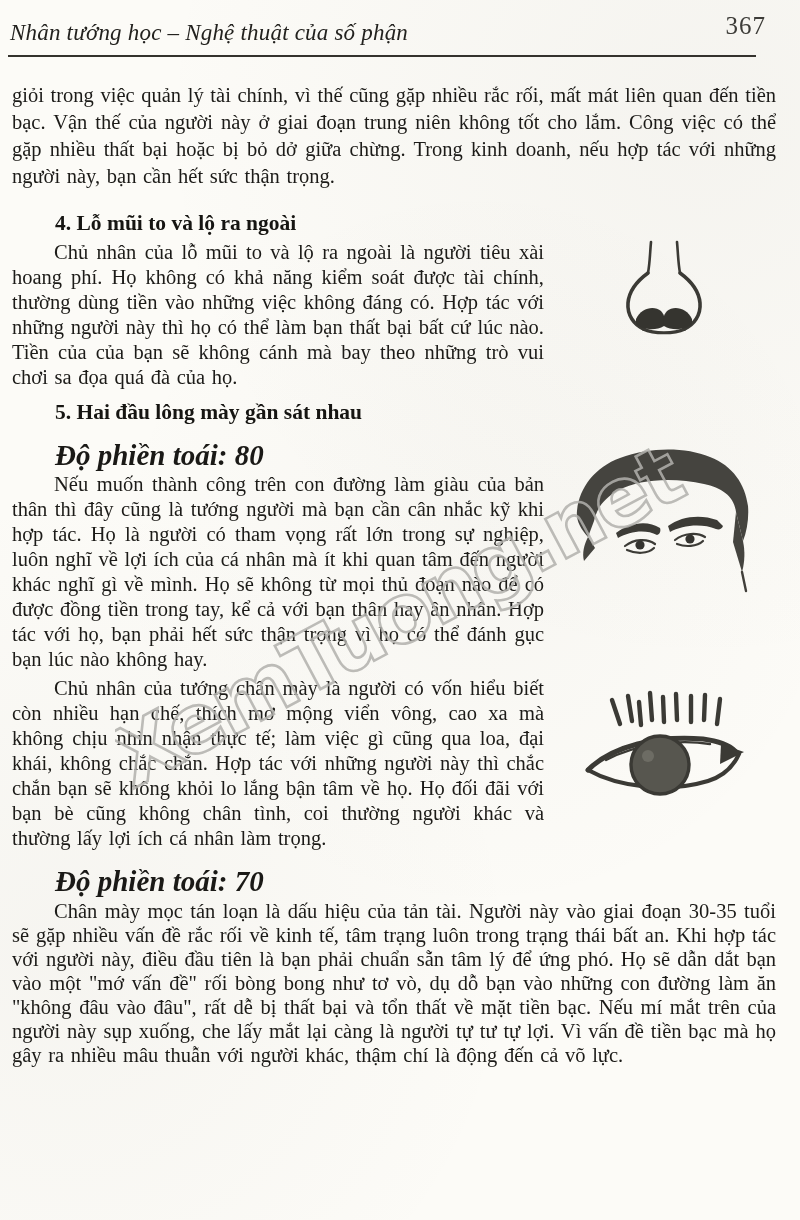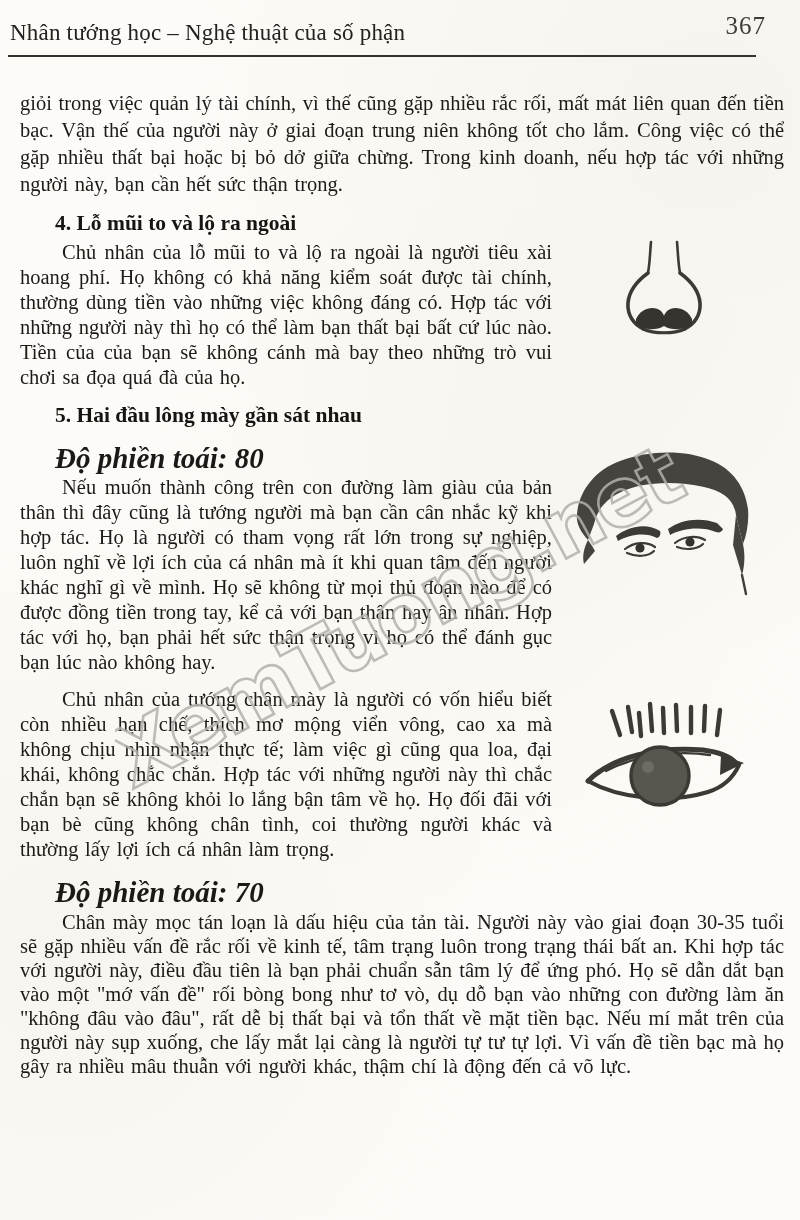"Nhân tướng học – Nghệ" .running-title { font-style: none -> italic }
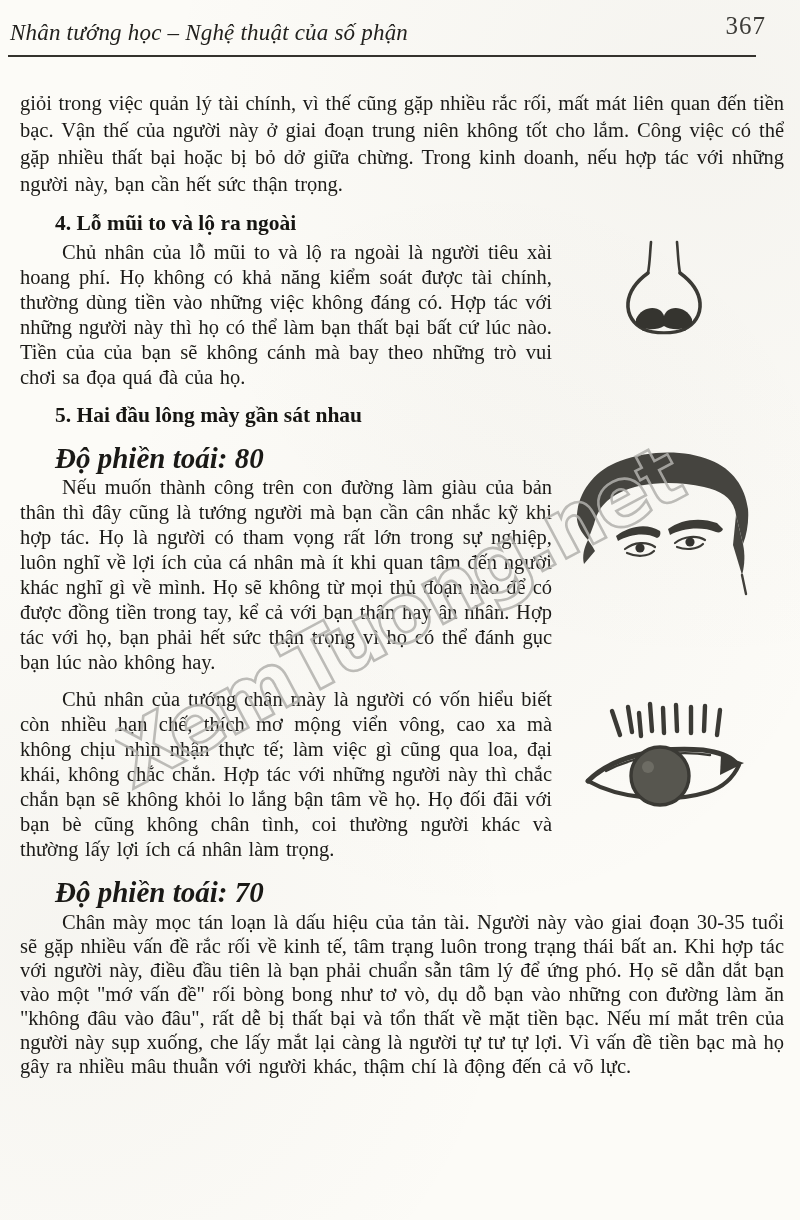"giỏi trong việc quản lý" p { margin: 12px -> 4px }
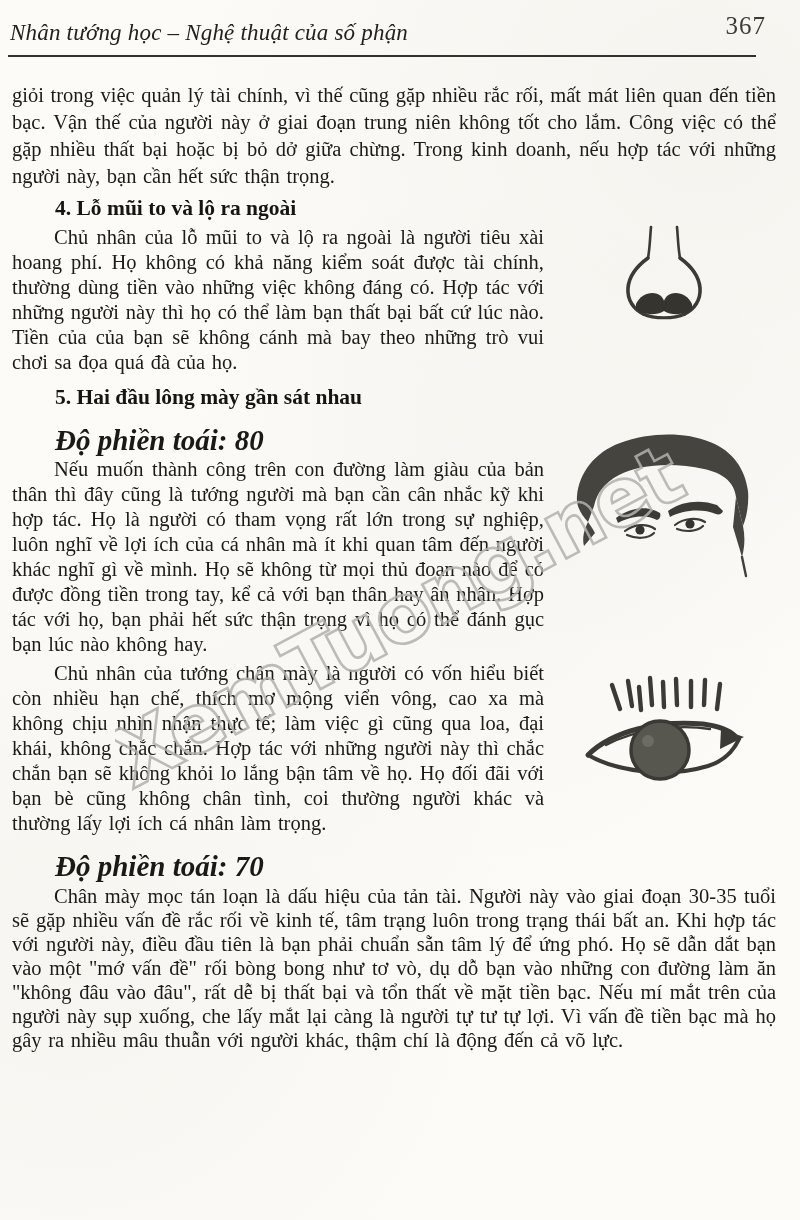"4. Lỗ mũi to và" .sec-heading { margin: 5px 0 0 0 -> 20px 0 0 0 }
